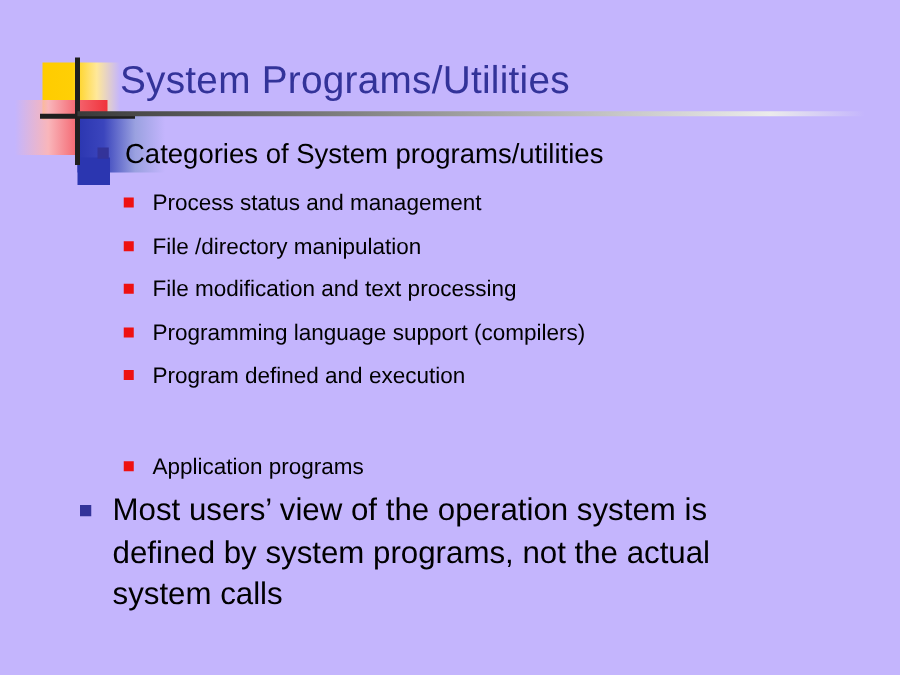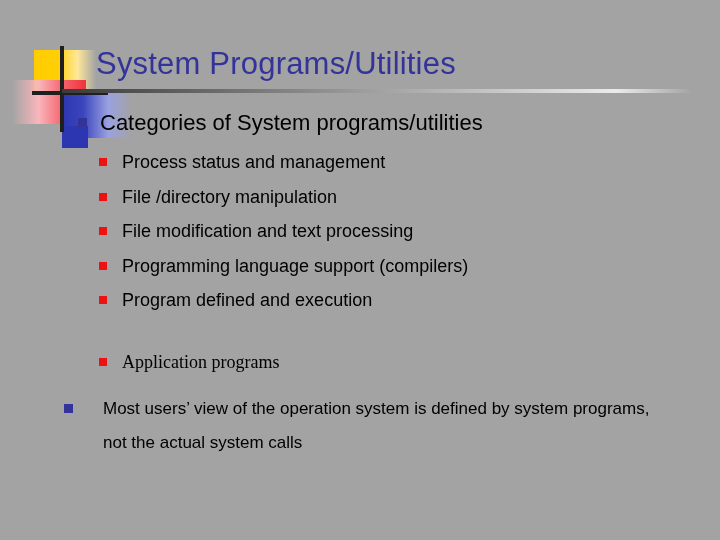"System Programs/Utilities" #slide { background: #a3a3a3 -> #c4b5fd }
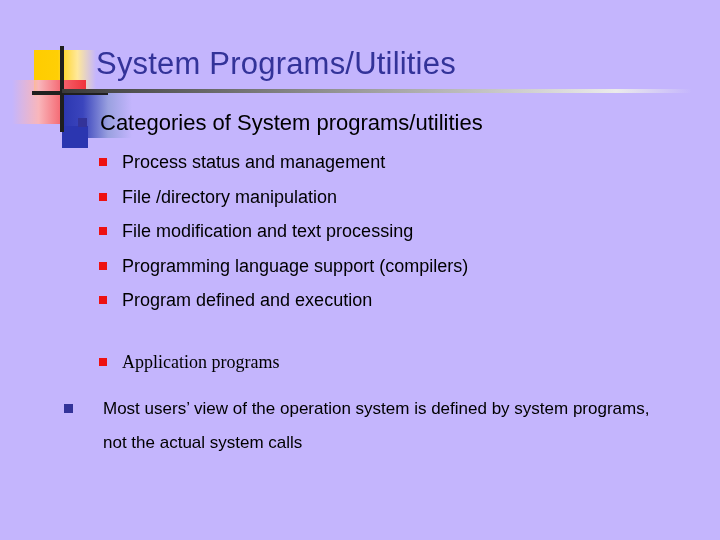"Application programs" div.lvl2 { font-family: Liberation Serif, serif -> none; top: 350px -> 361px }
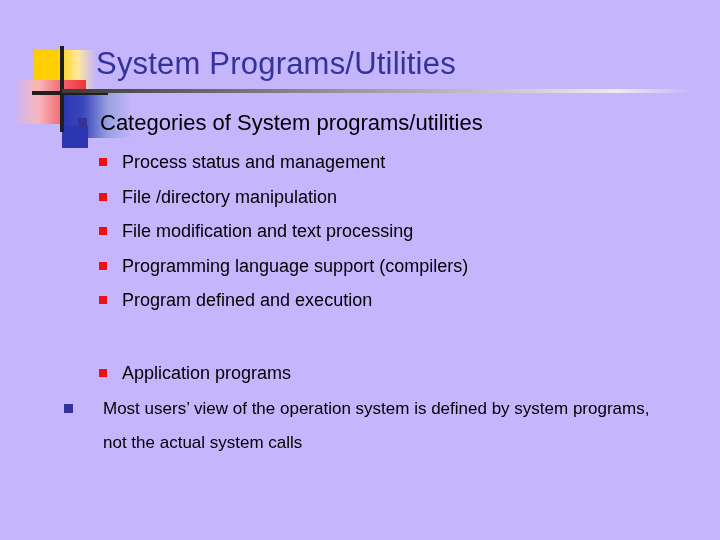"Most users’ view of the" #item-mostusers .txt { font-size: 17px -> 25px; margin-left: 39px -> 26px }
